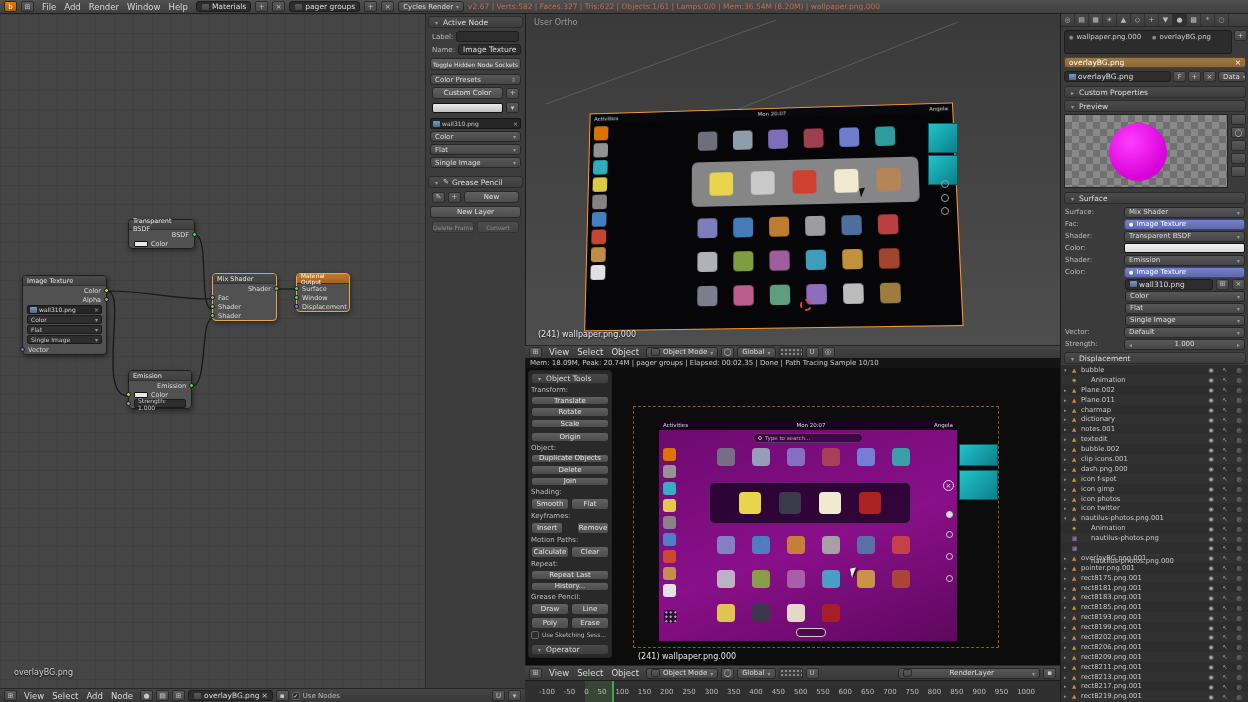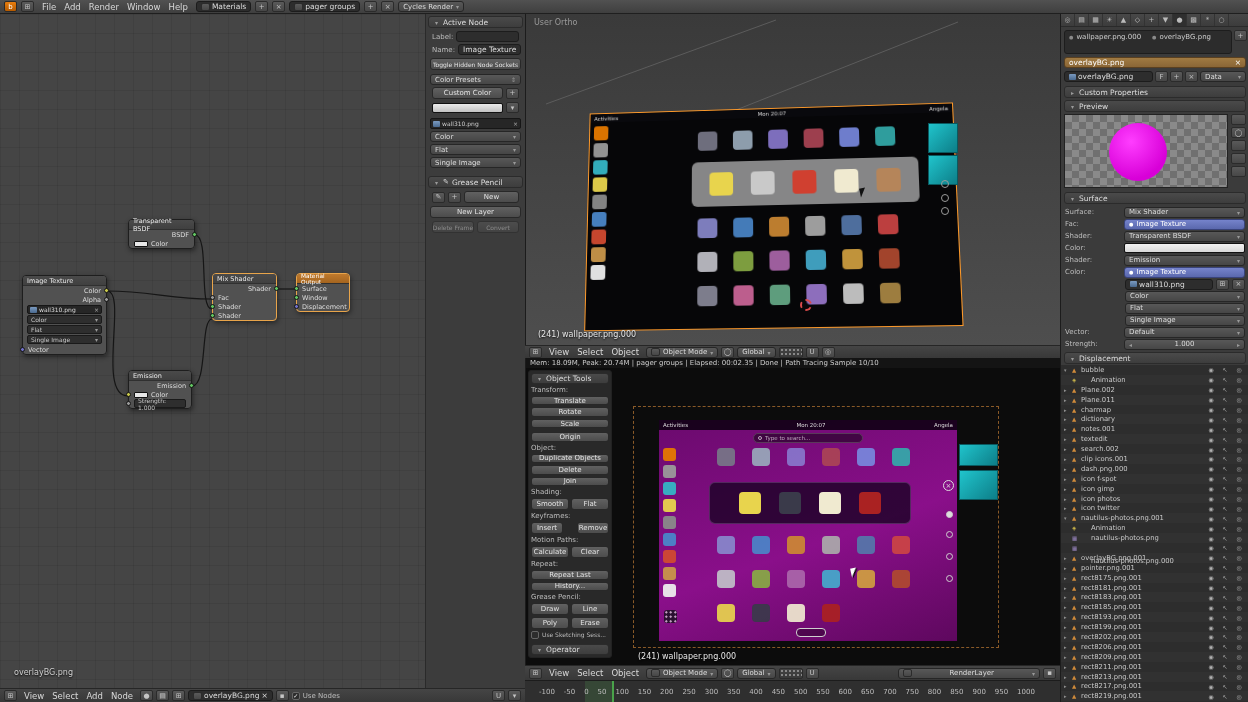"v2.67 | Verts:582 | Faces:327" span { html: none -> <span>v2.67 | Verts:582 | Faces:327 | Tris:622 | Objects:1/61 | Lamps:0/0 | Mem:36.54M (8.20M) | wallpaper.png.000</span> }
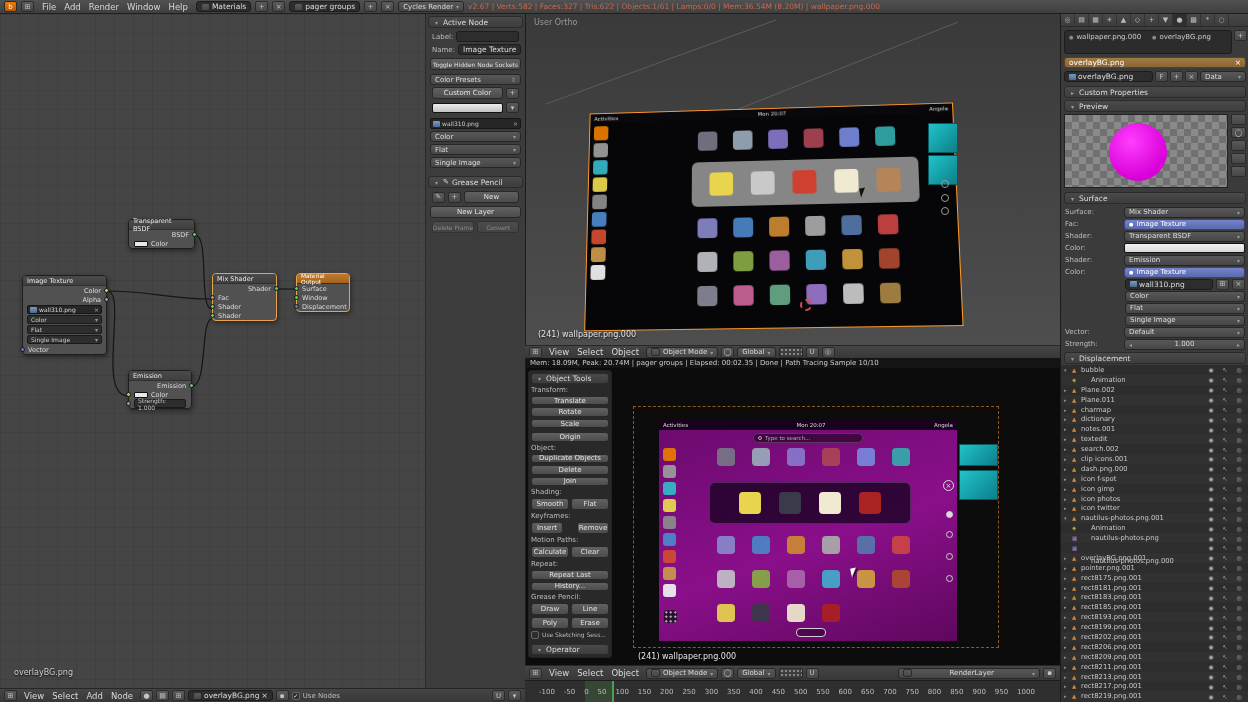"Data" span.dd { width: 46px -> 28px }
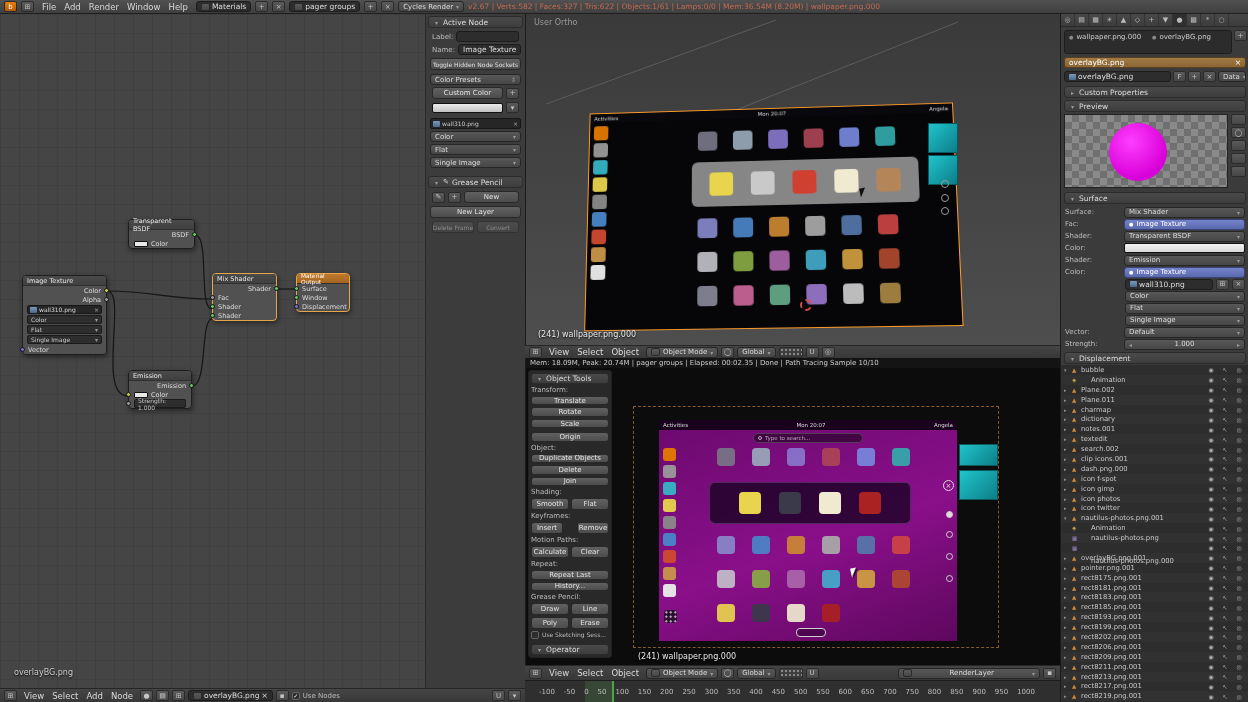"search.002" span.olbl { text: search.002 -> bubble.002 }
